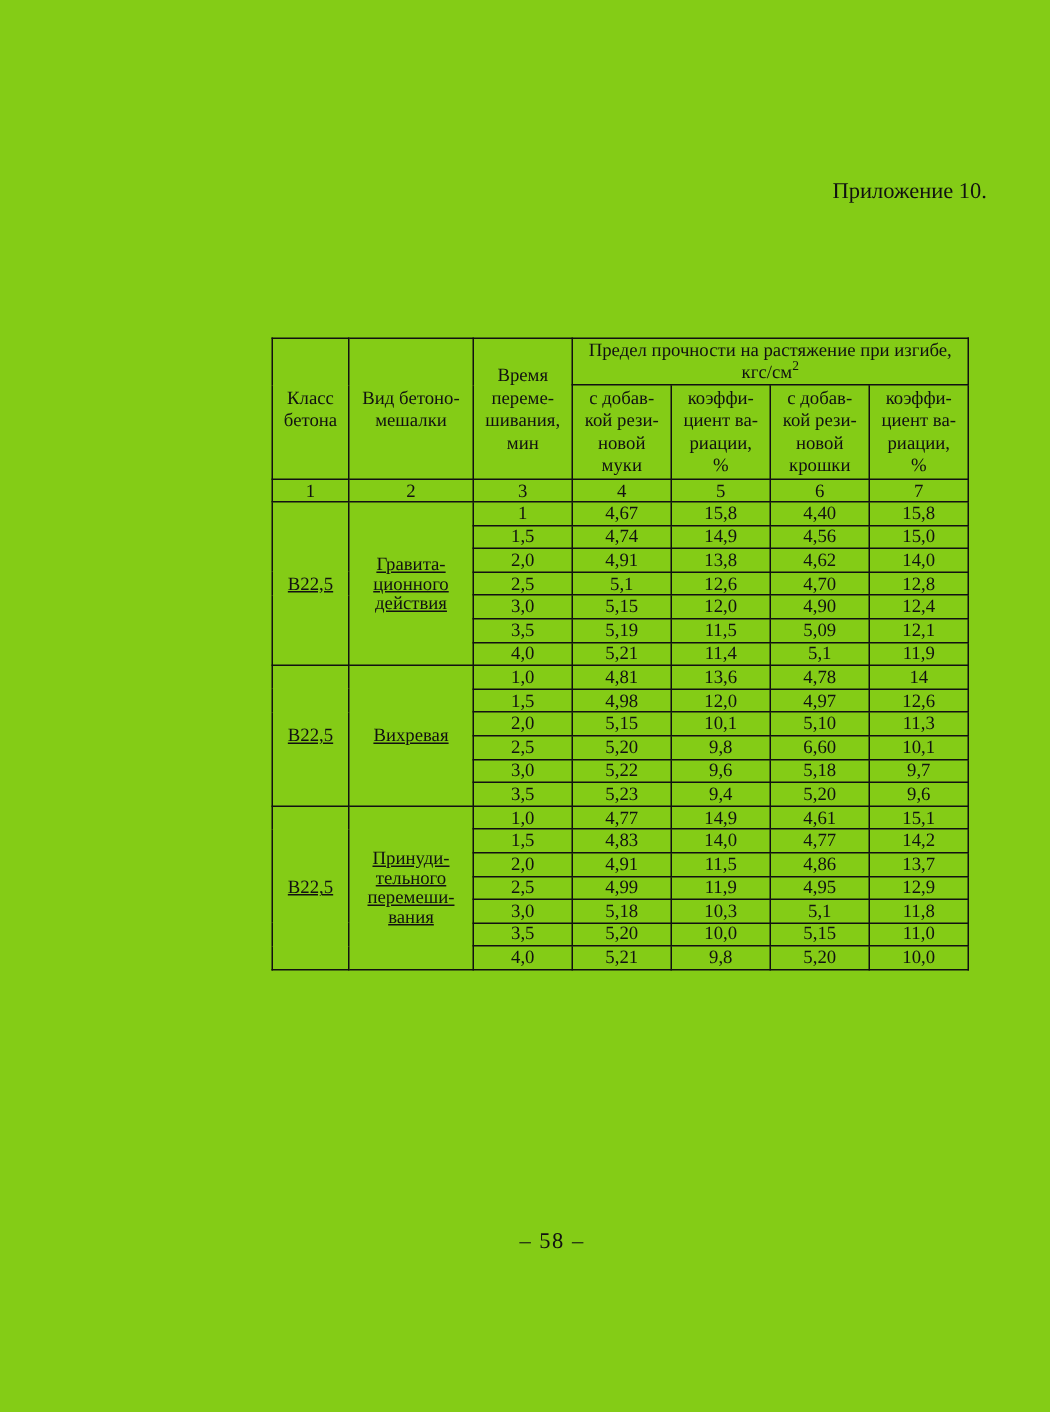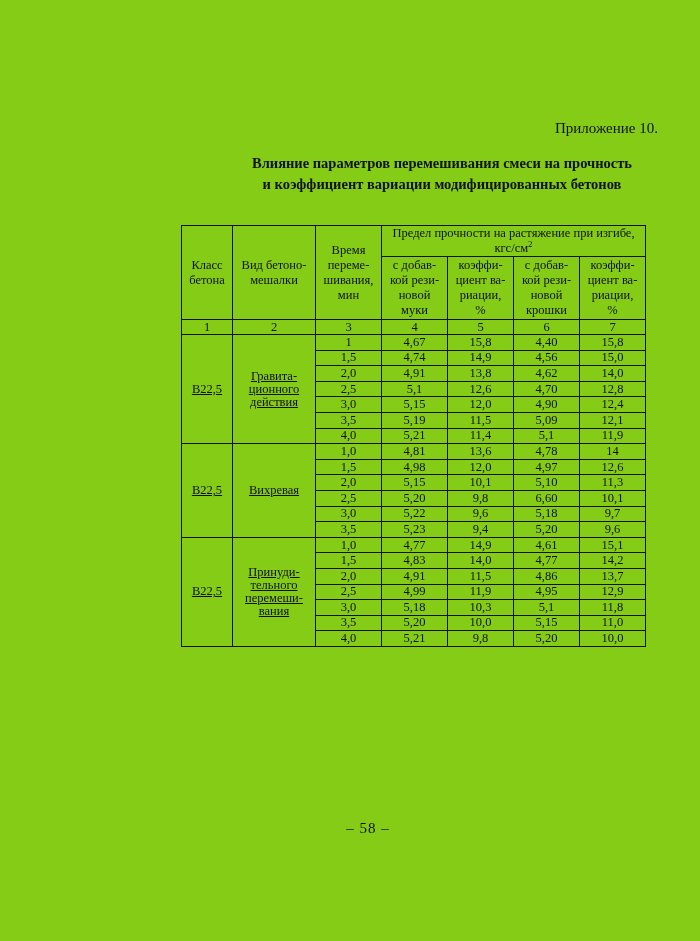"Влияние параметров перемешивания смеси" span { html: <span>Влияние параметров перемешивания смеси на прочность</span> -> none }
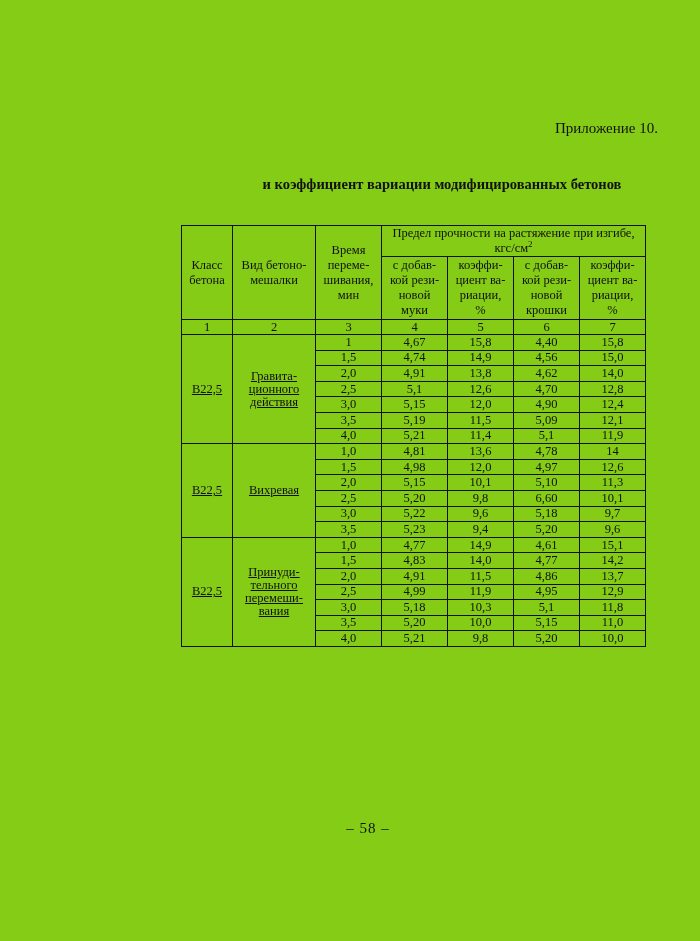"и коэффициент вариации модифицированных" span { html: <span>и коэффициент вариации модифицированных бетонов</span> -> none }
